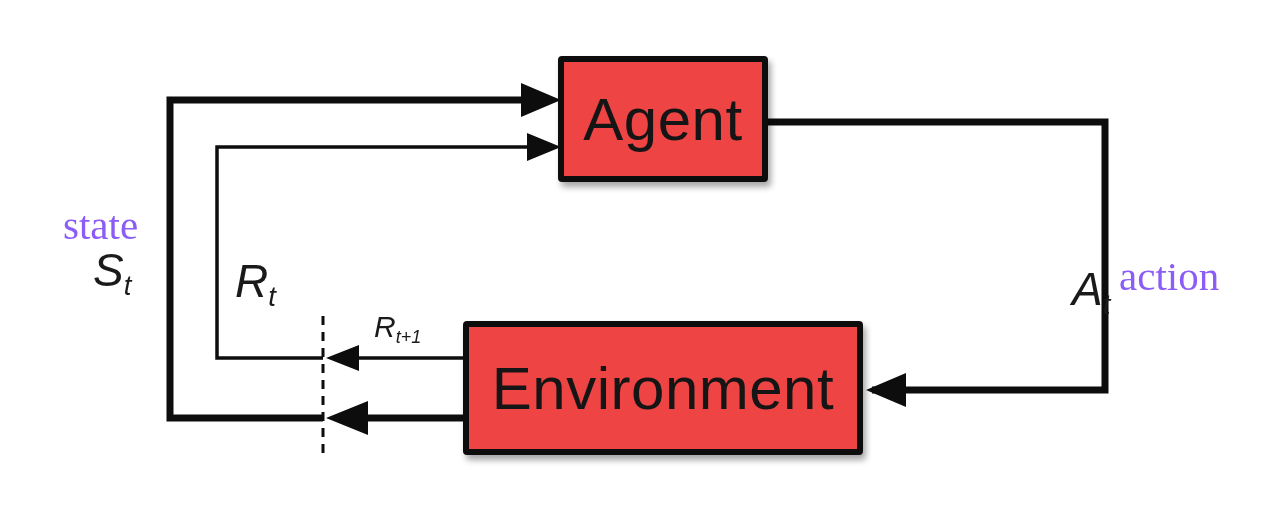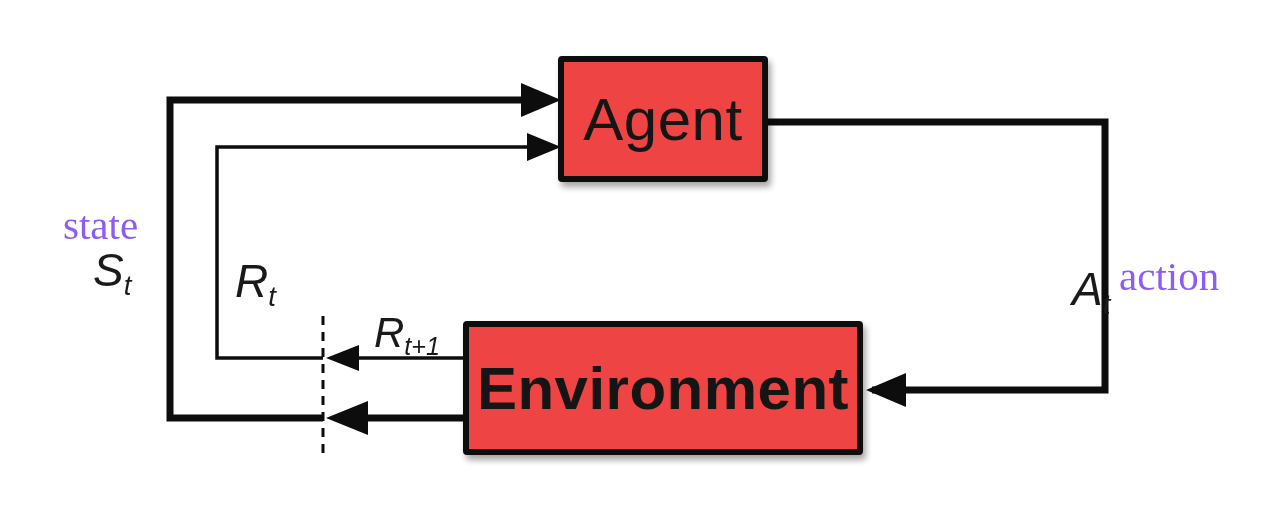"Rt+1" .math.small { font-size: 42px -> 30px }
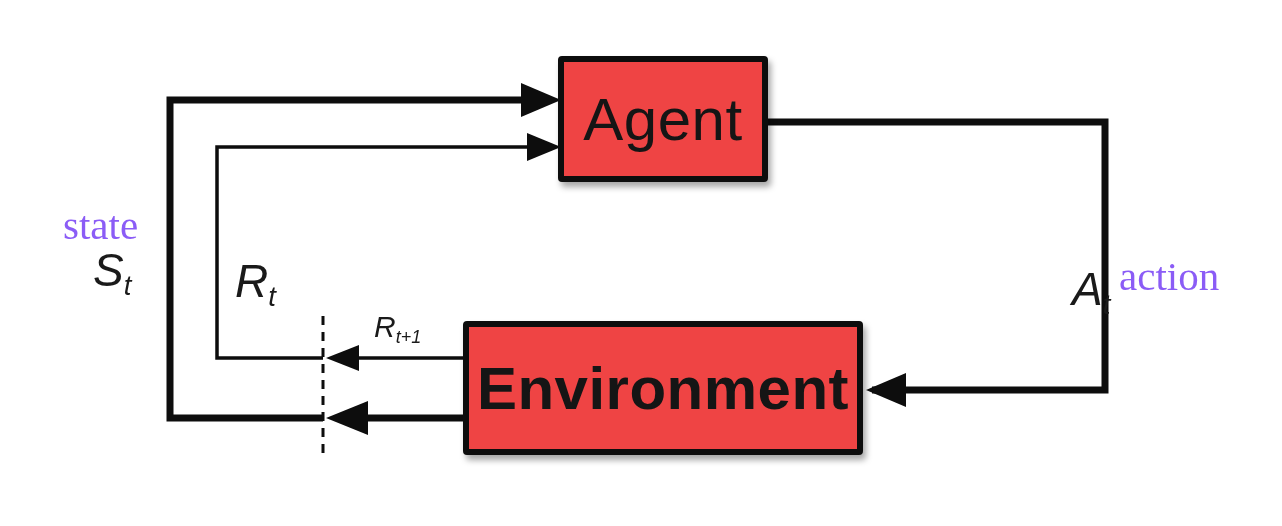"Environment" #env-box { font-weight: bold -> none }
